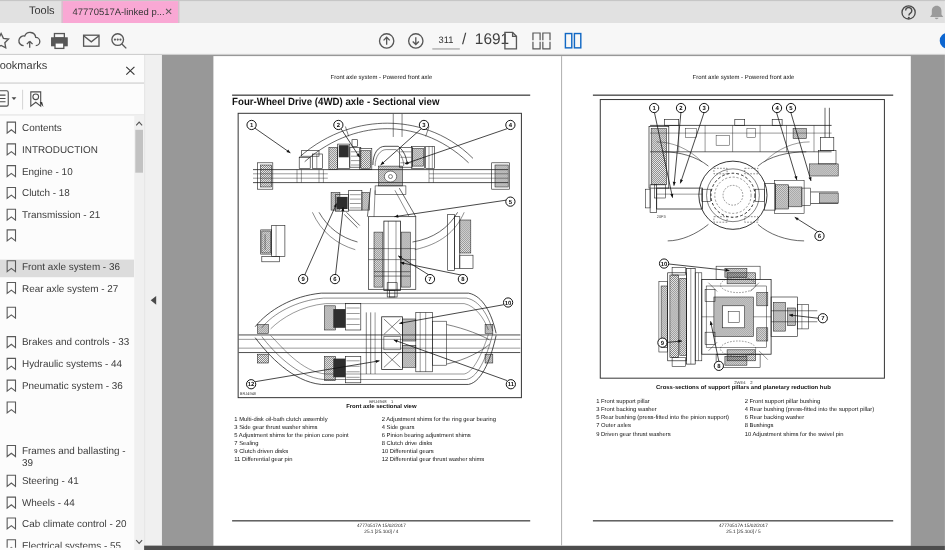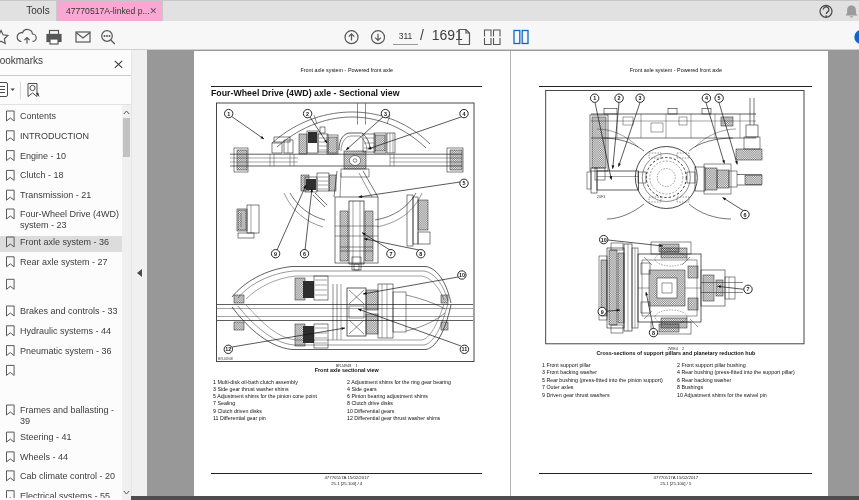"Four-Wheel Drive (4WD)" div.bm { html: <div>Four-Wheel Drive (4WD)<br>system - 23</div> -> none }
